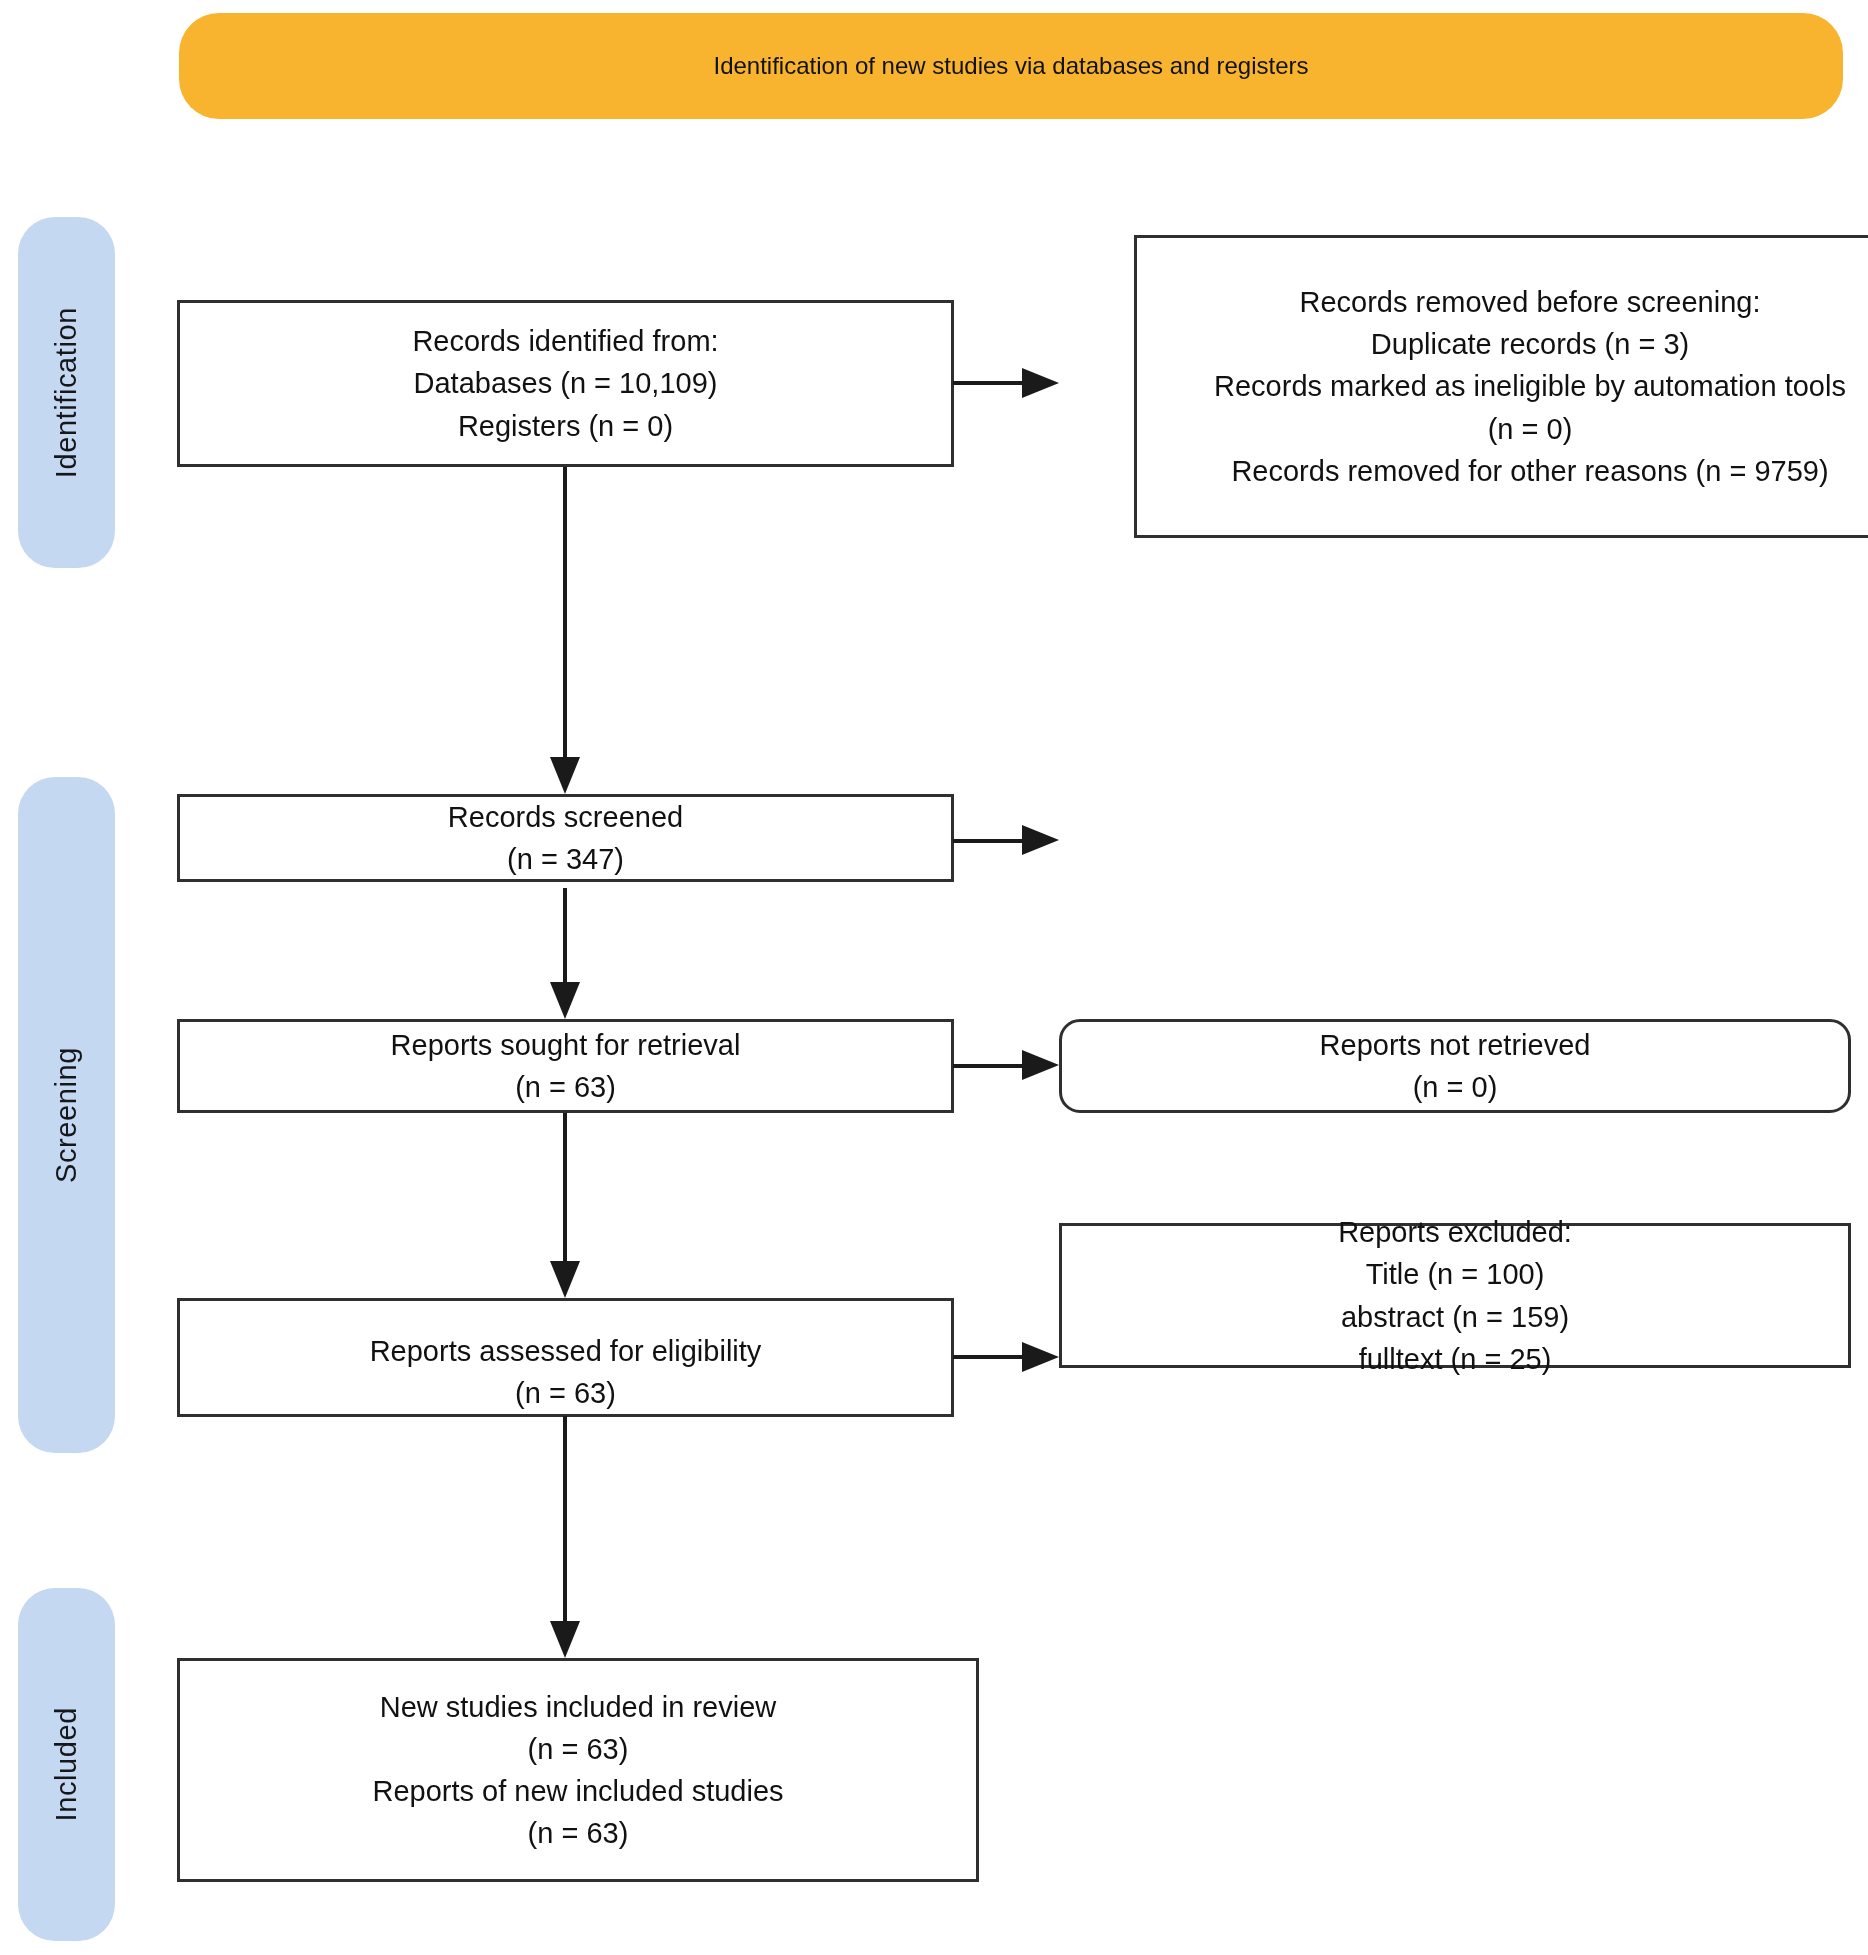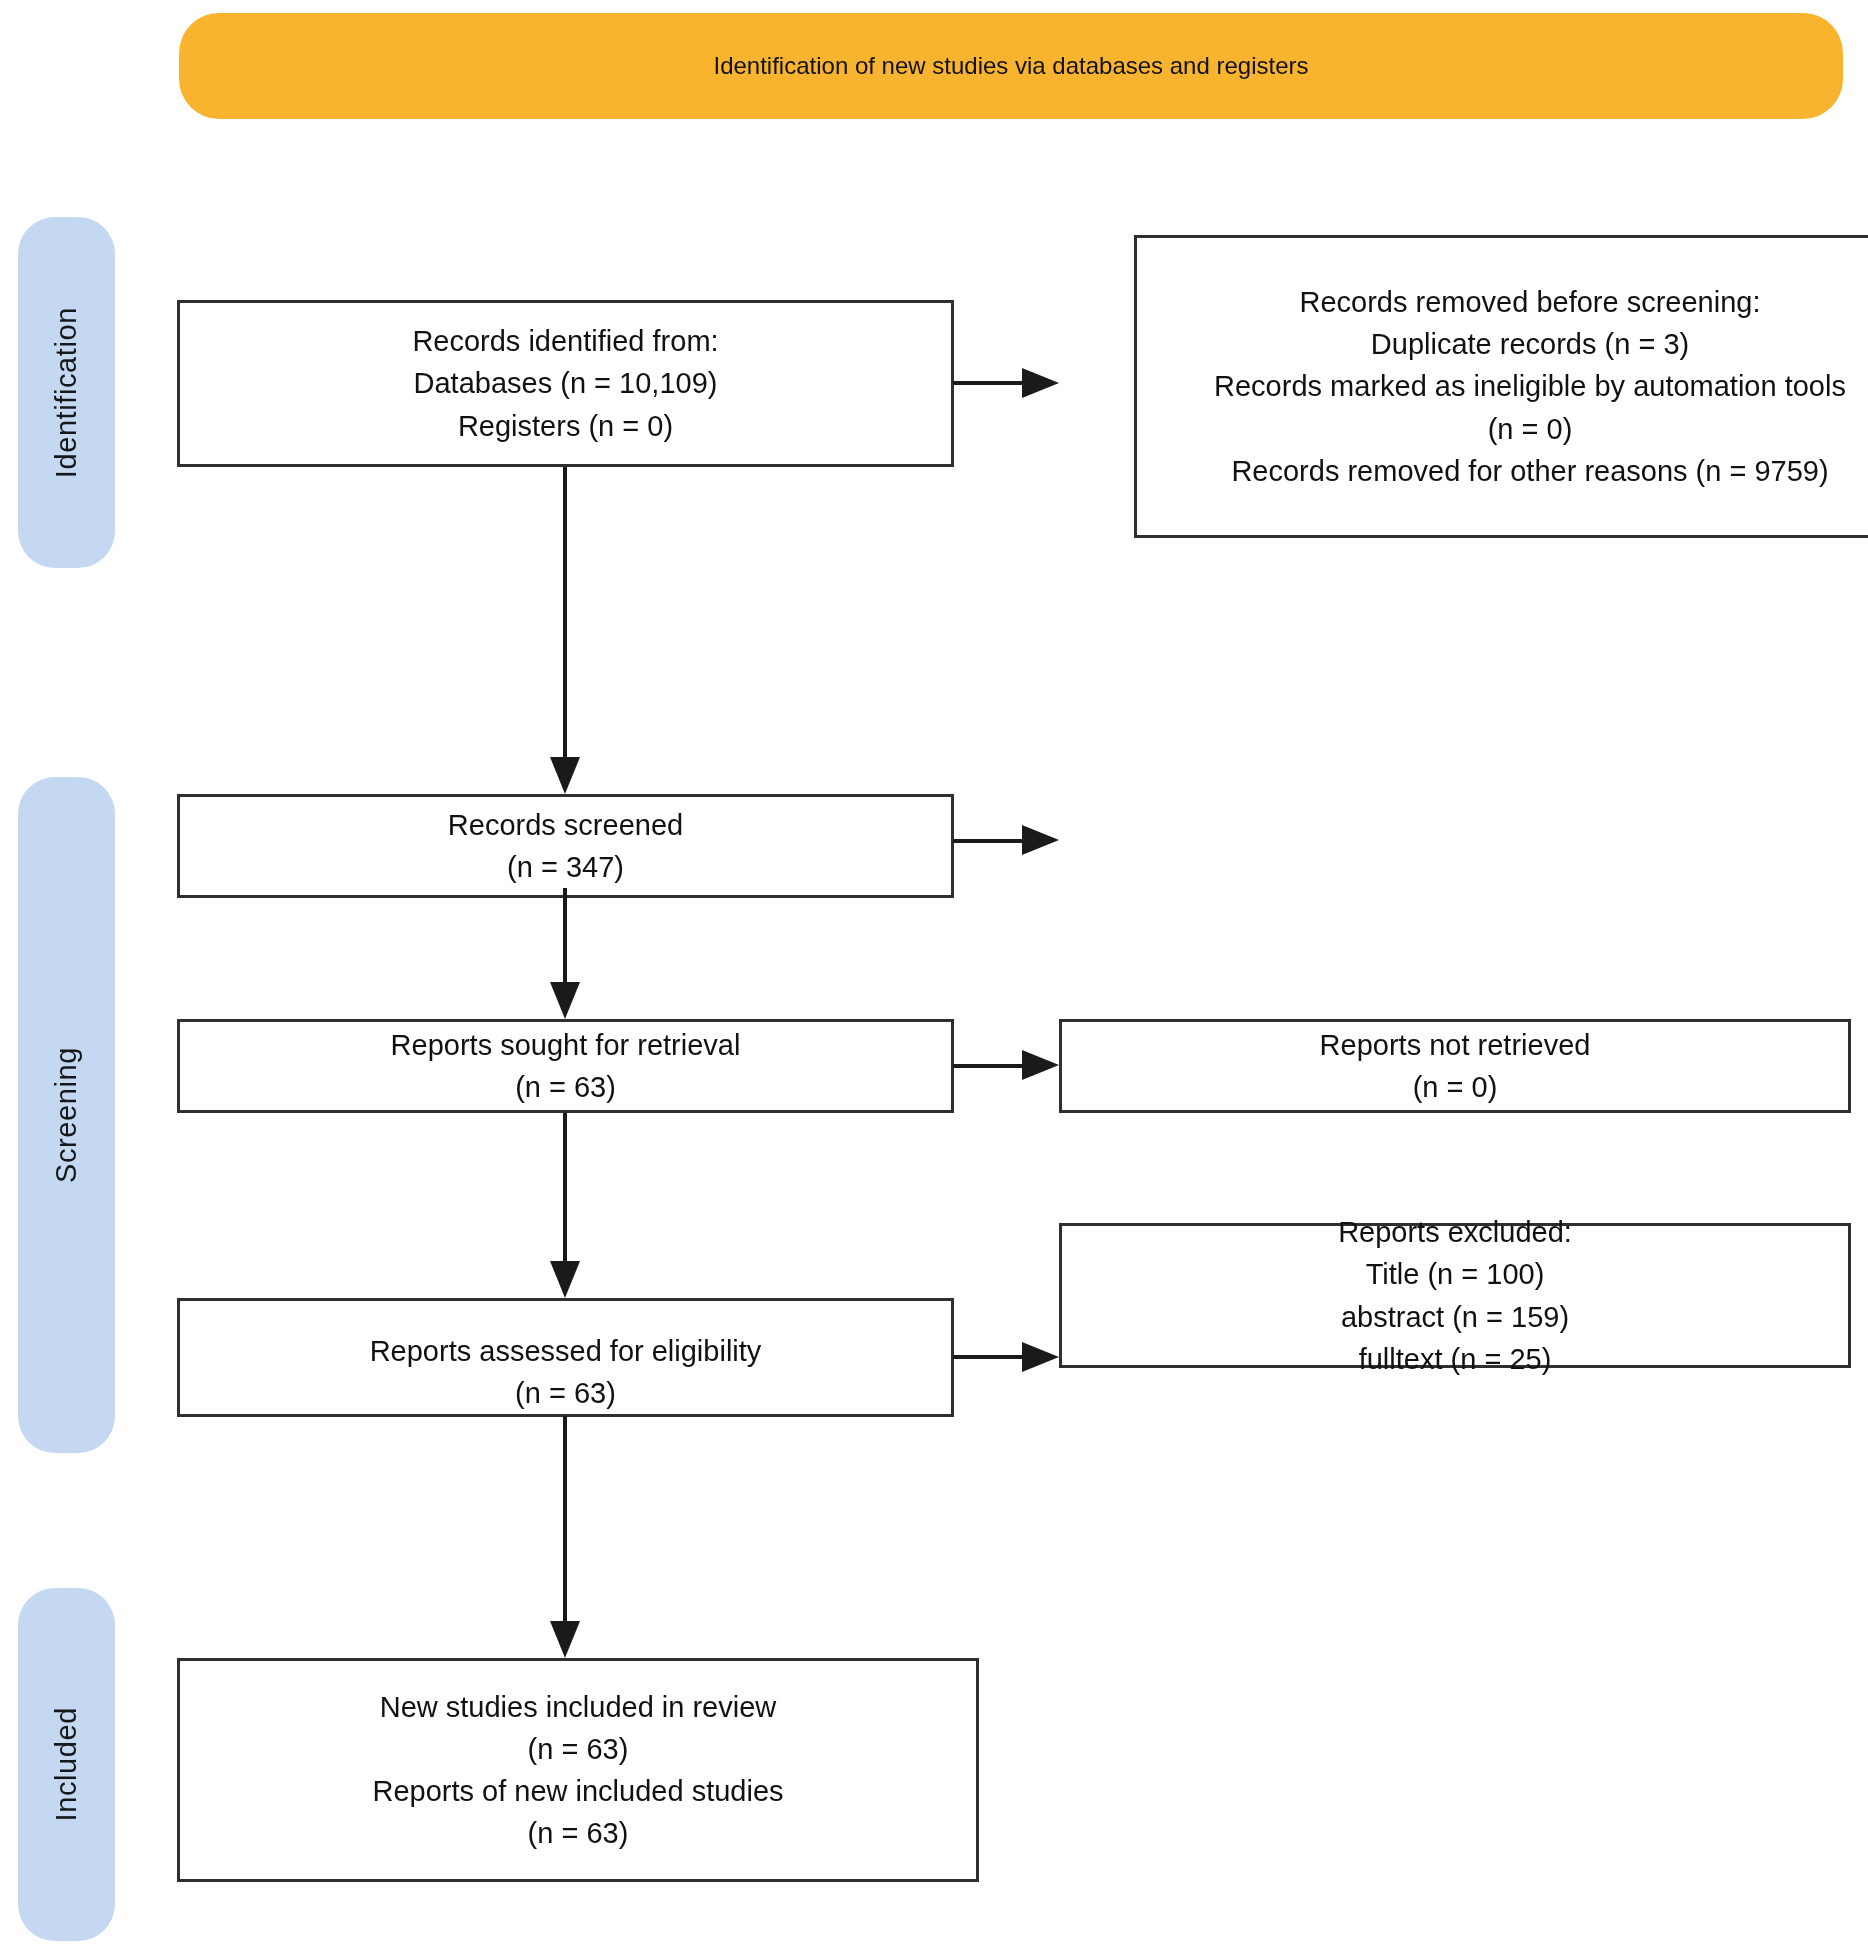"Records screened" #box-records-screened { height: 104px -> 88px }
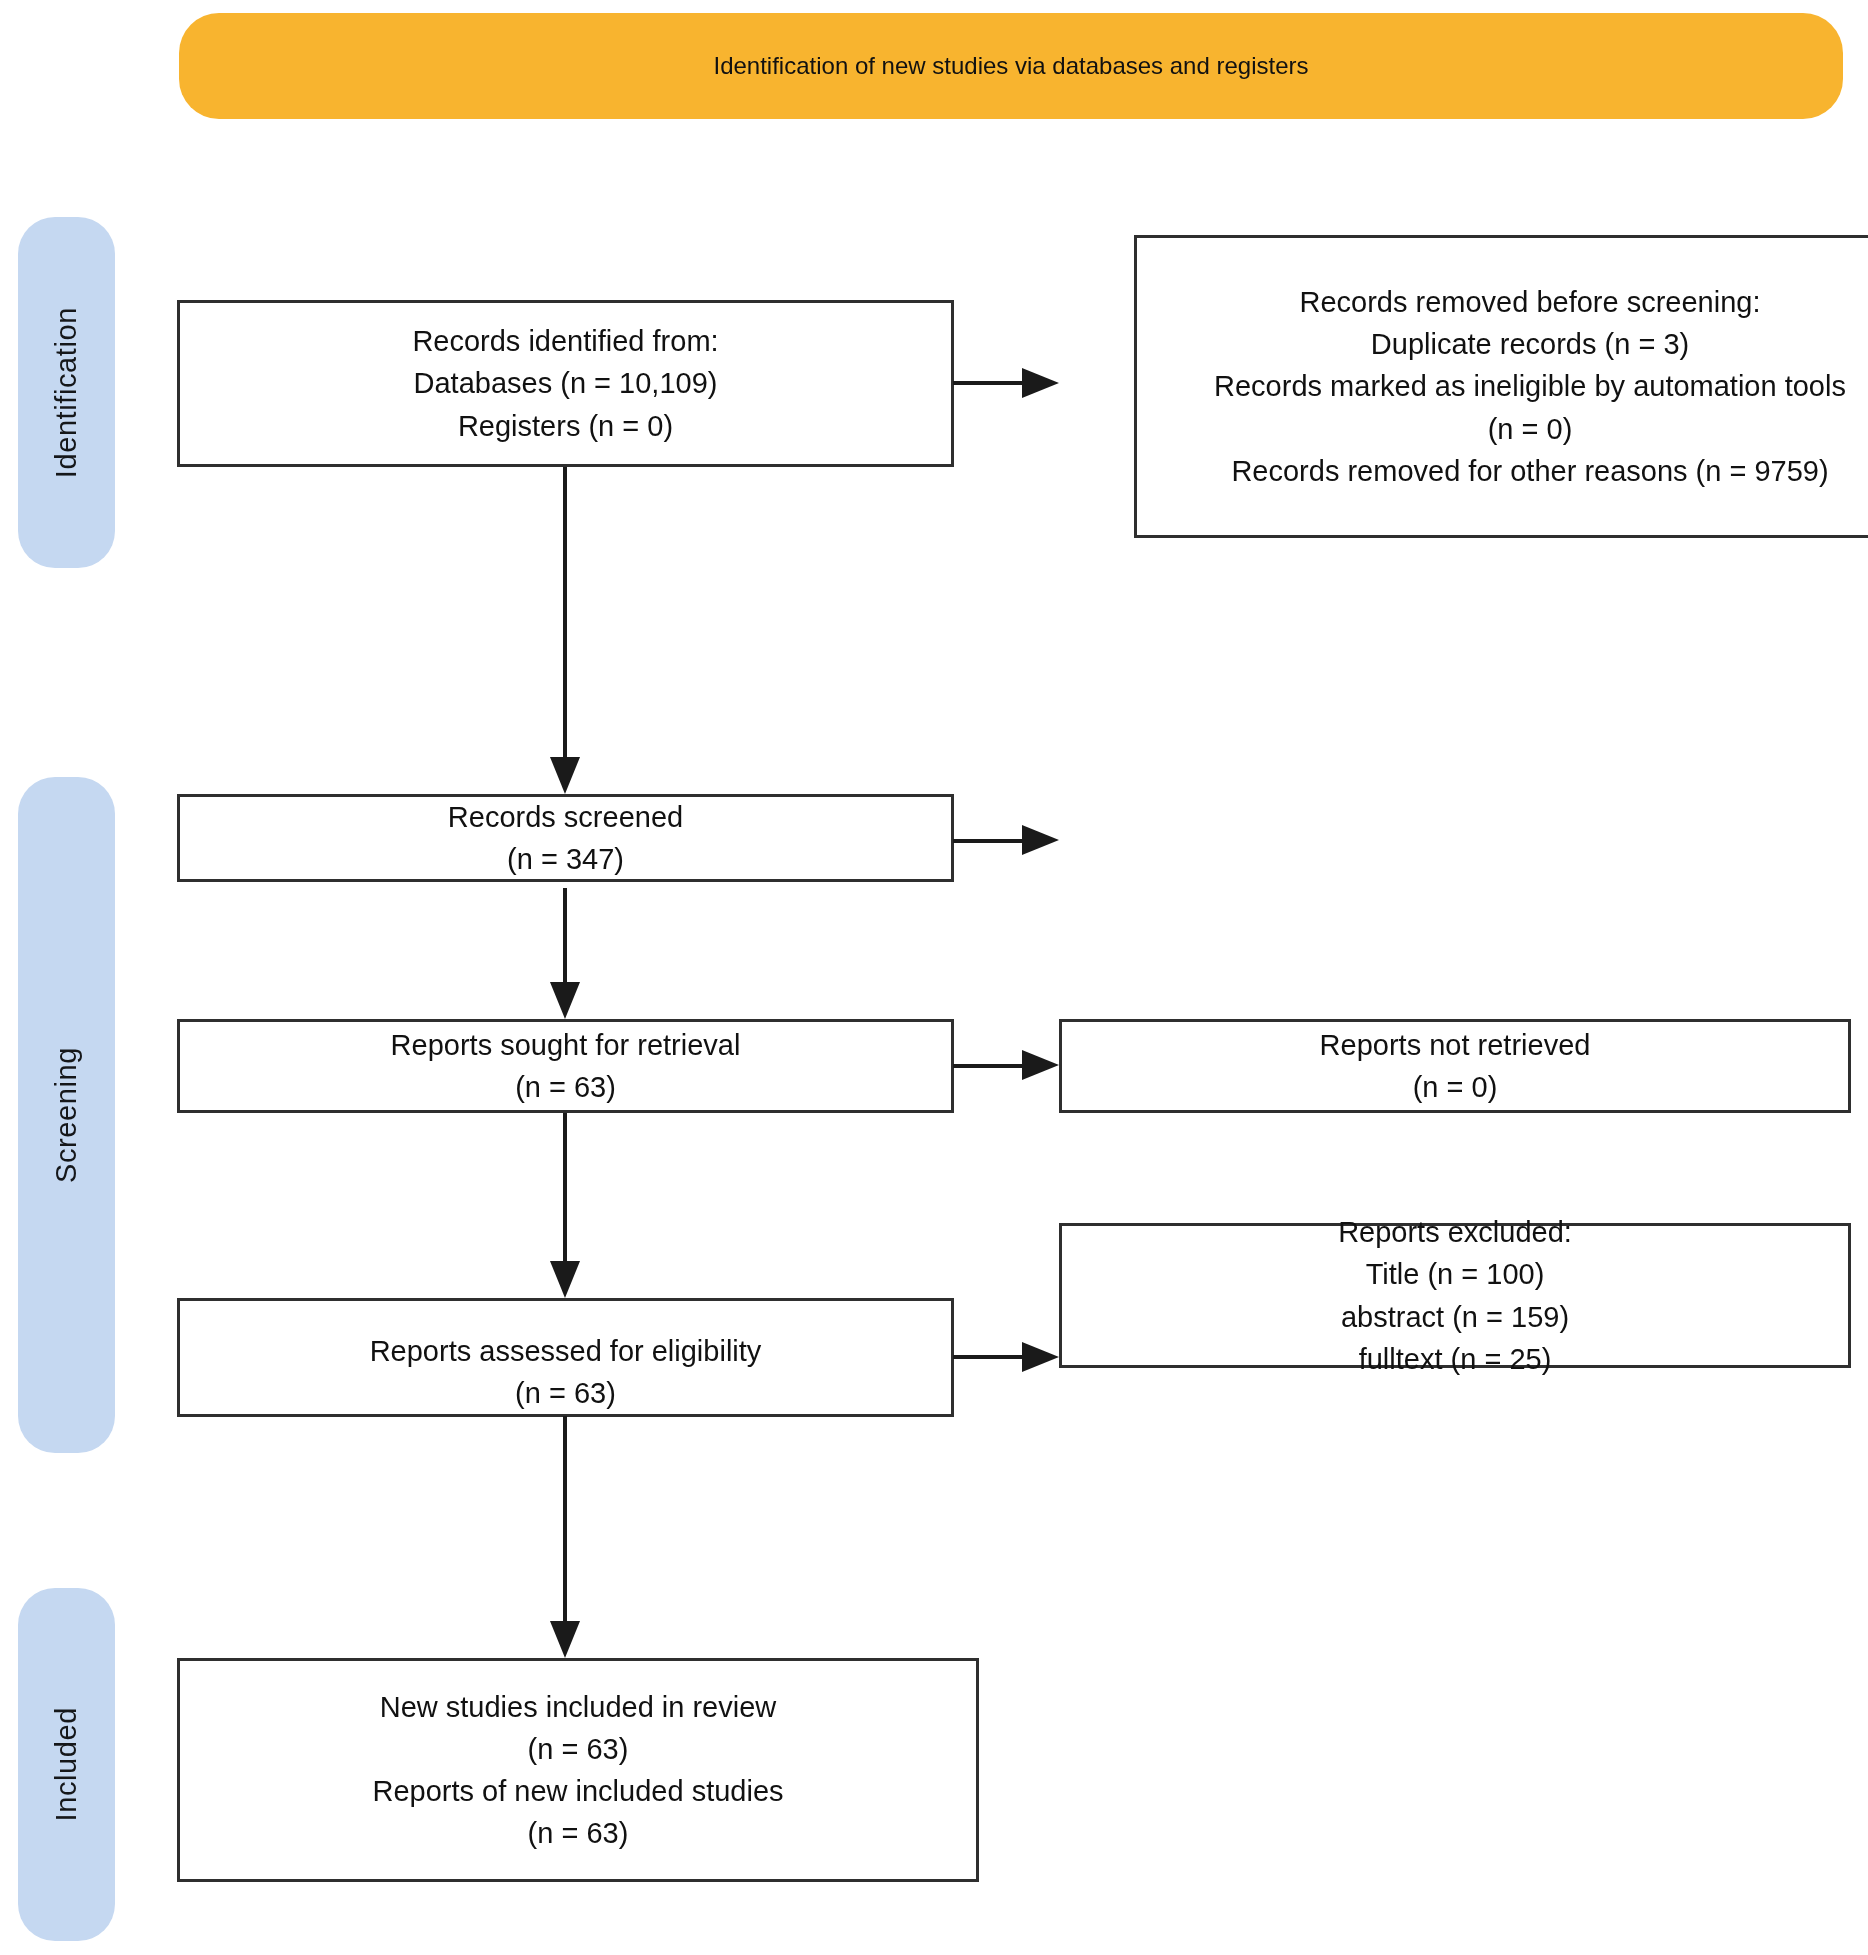"Reports not retrieved" #box-reports-not-retrieved { border-radius: none -> 21px }
